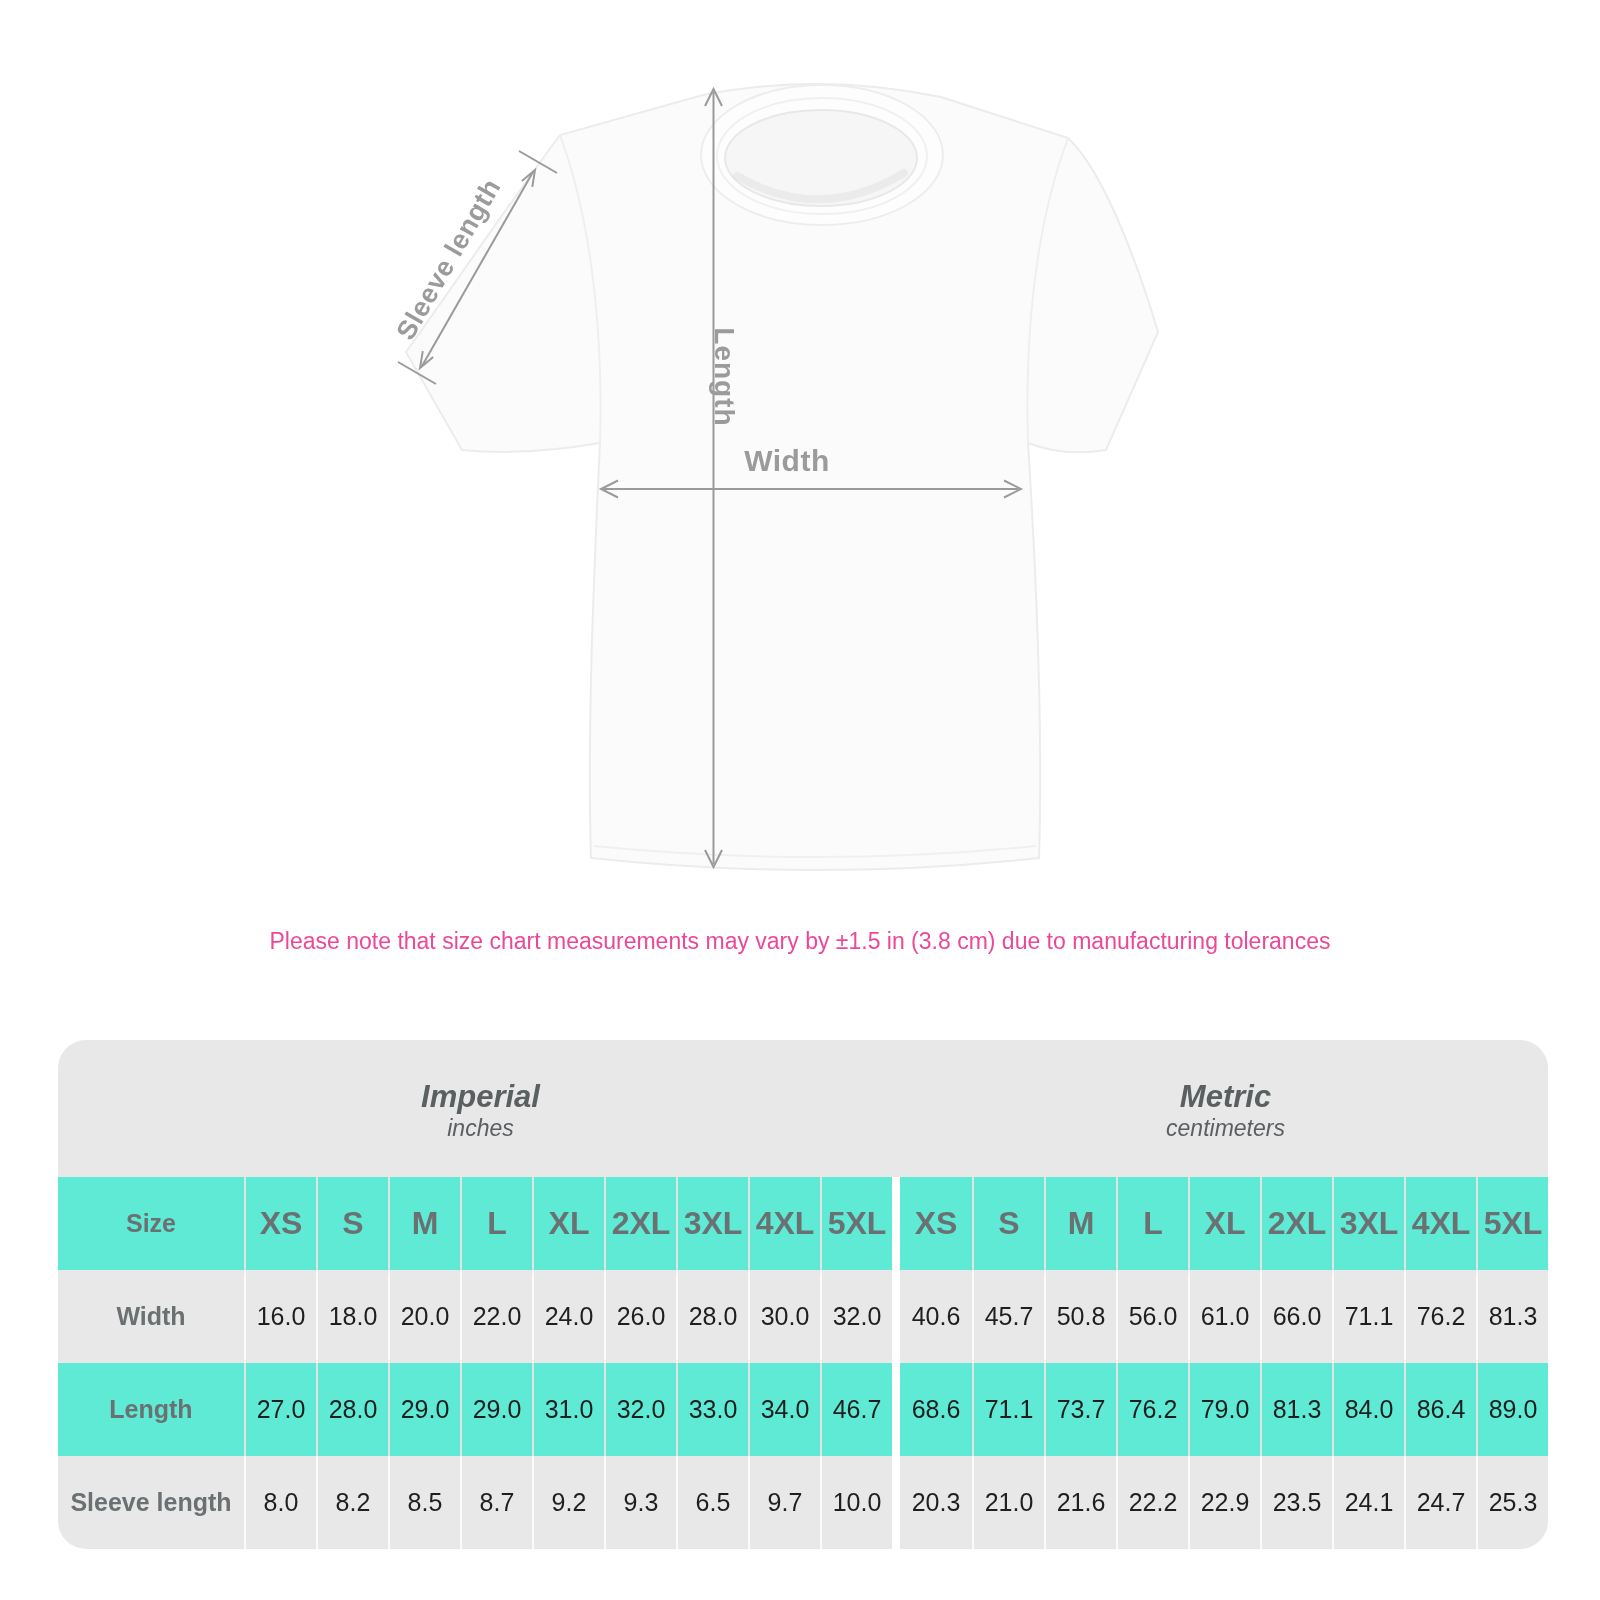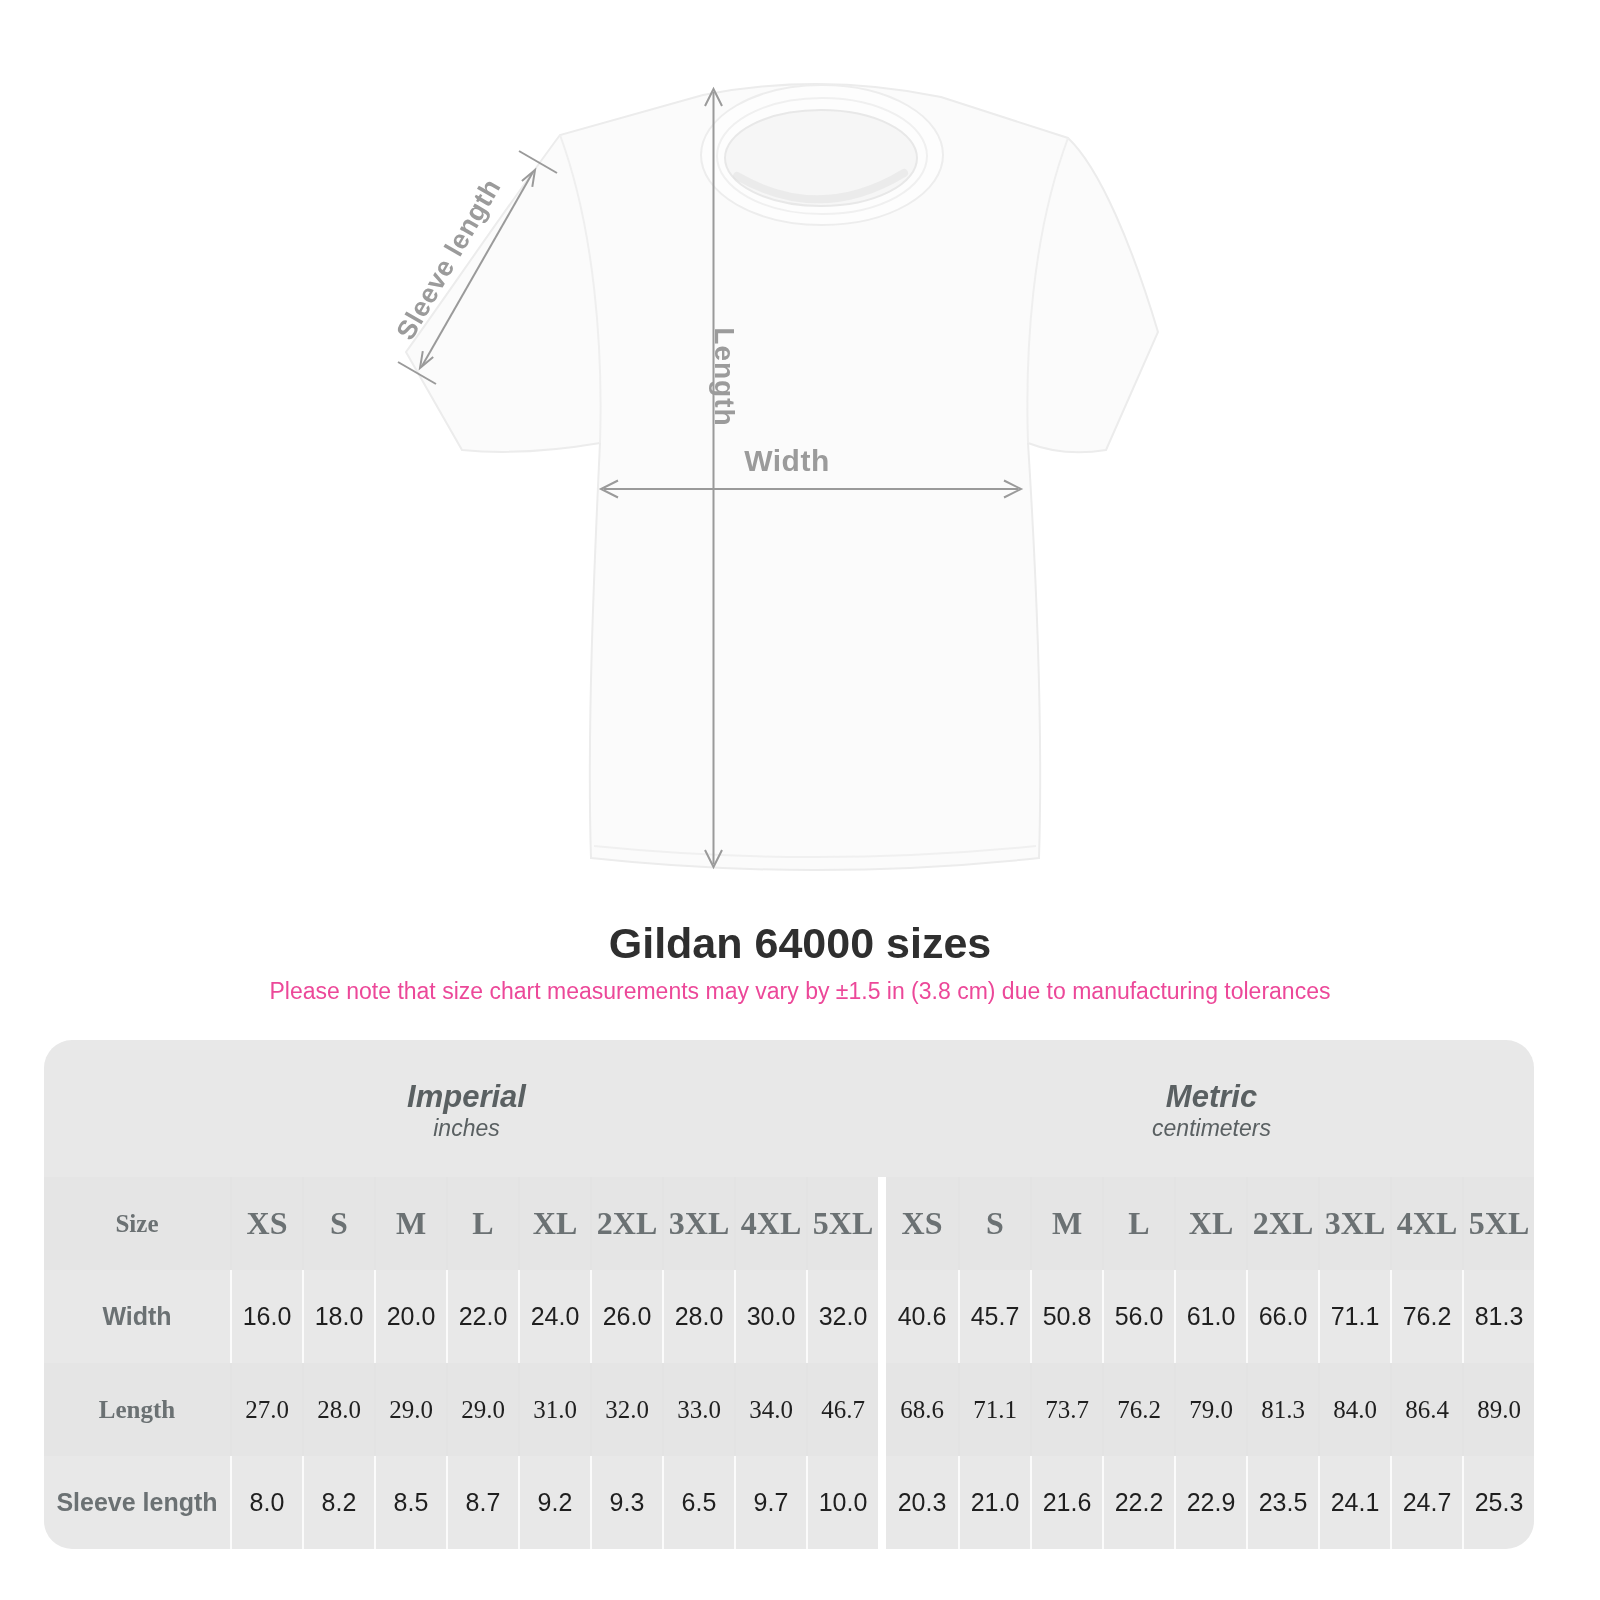"Gildan 64000 sizes" h1 { html: <h1>Gildan 64000 sizes</h1> -> none }
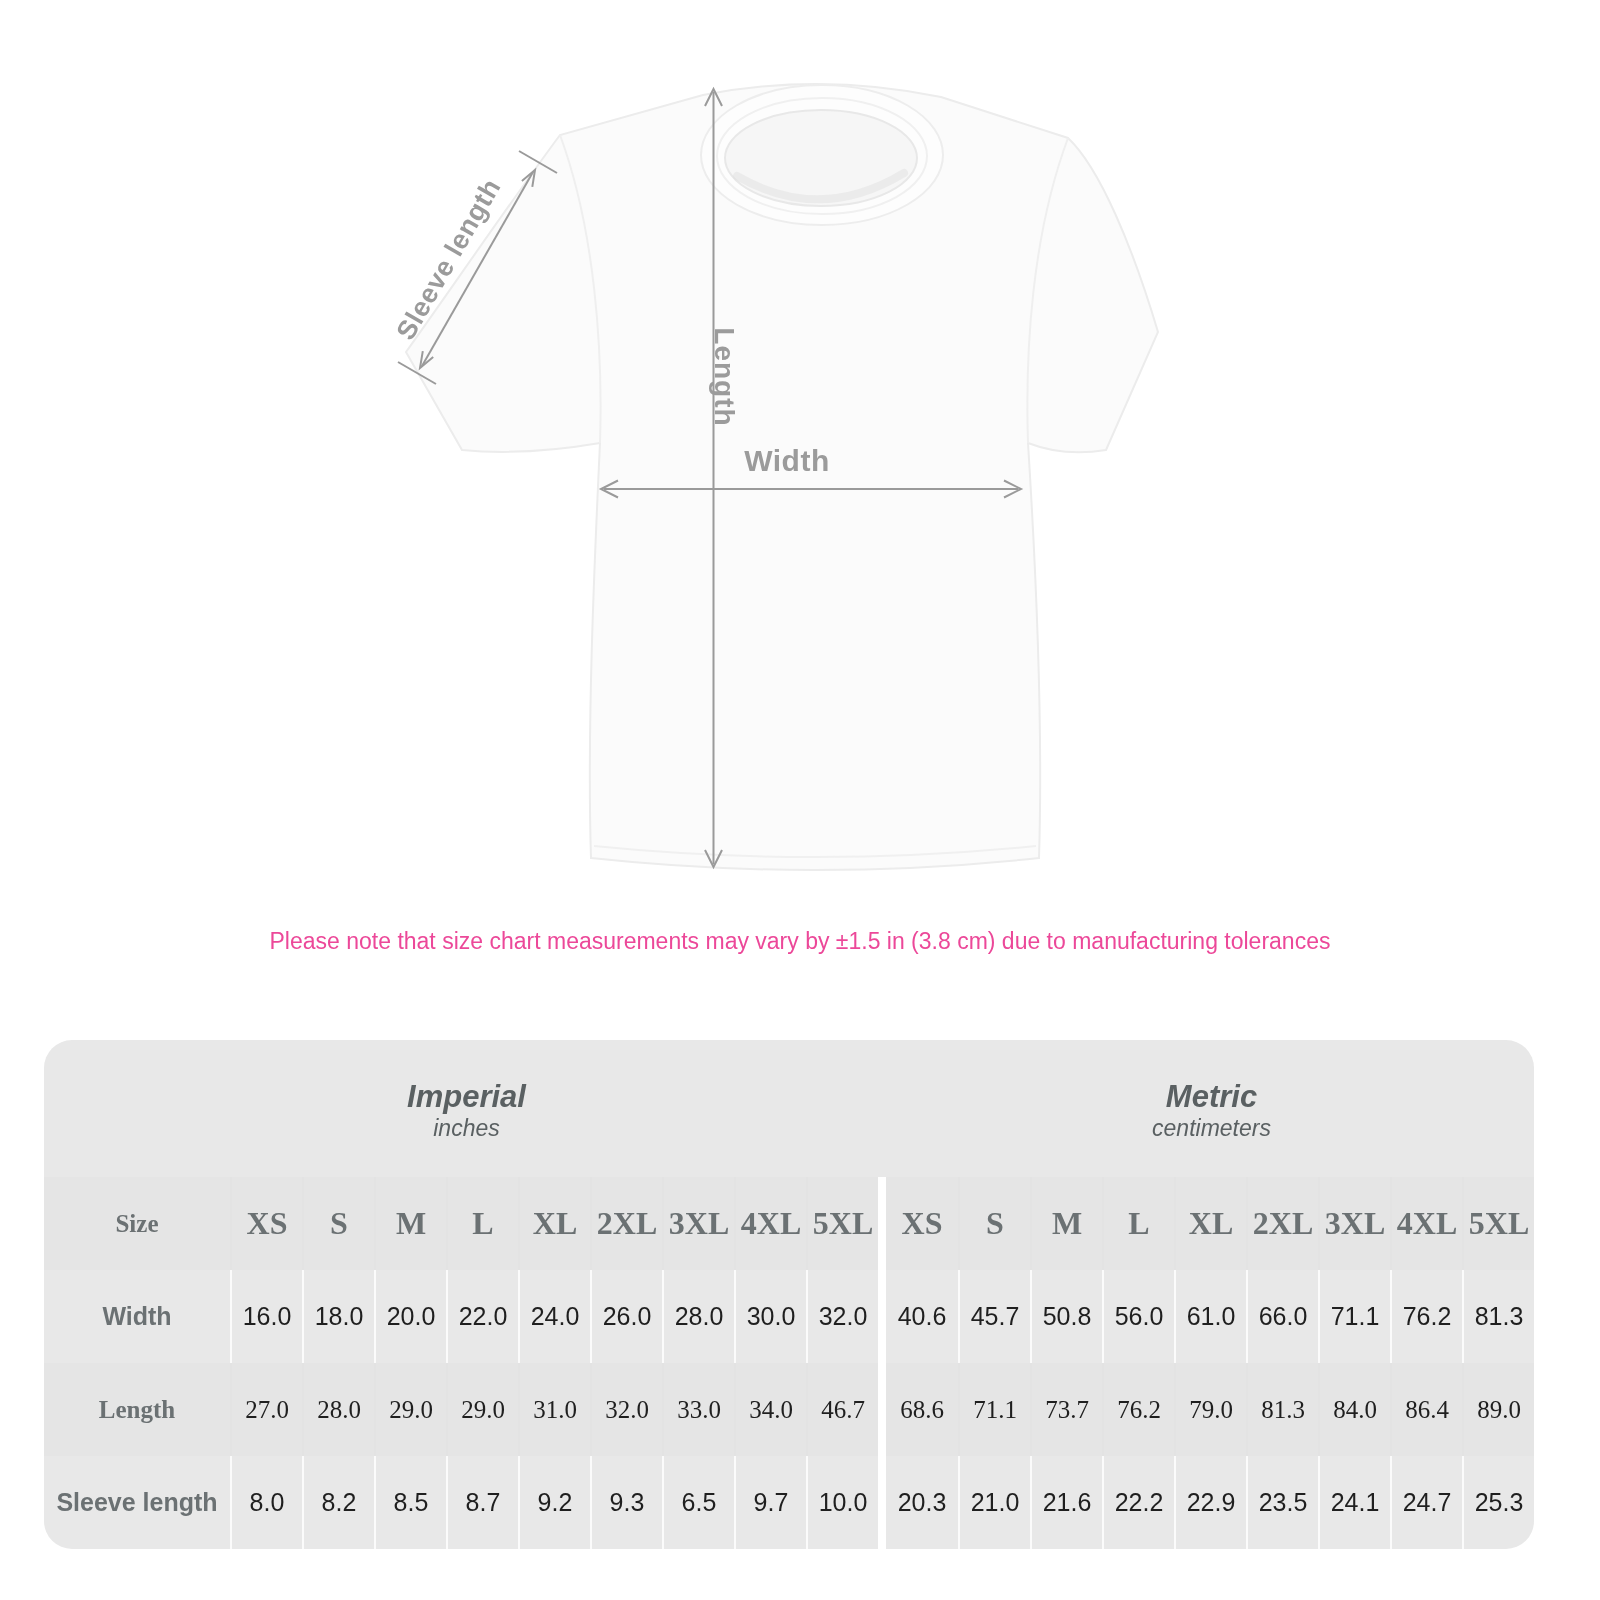"Imperial" .sizetable { left: 44px -> 58px }
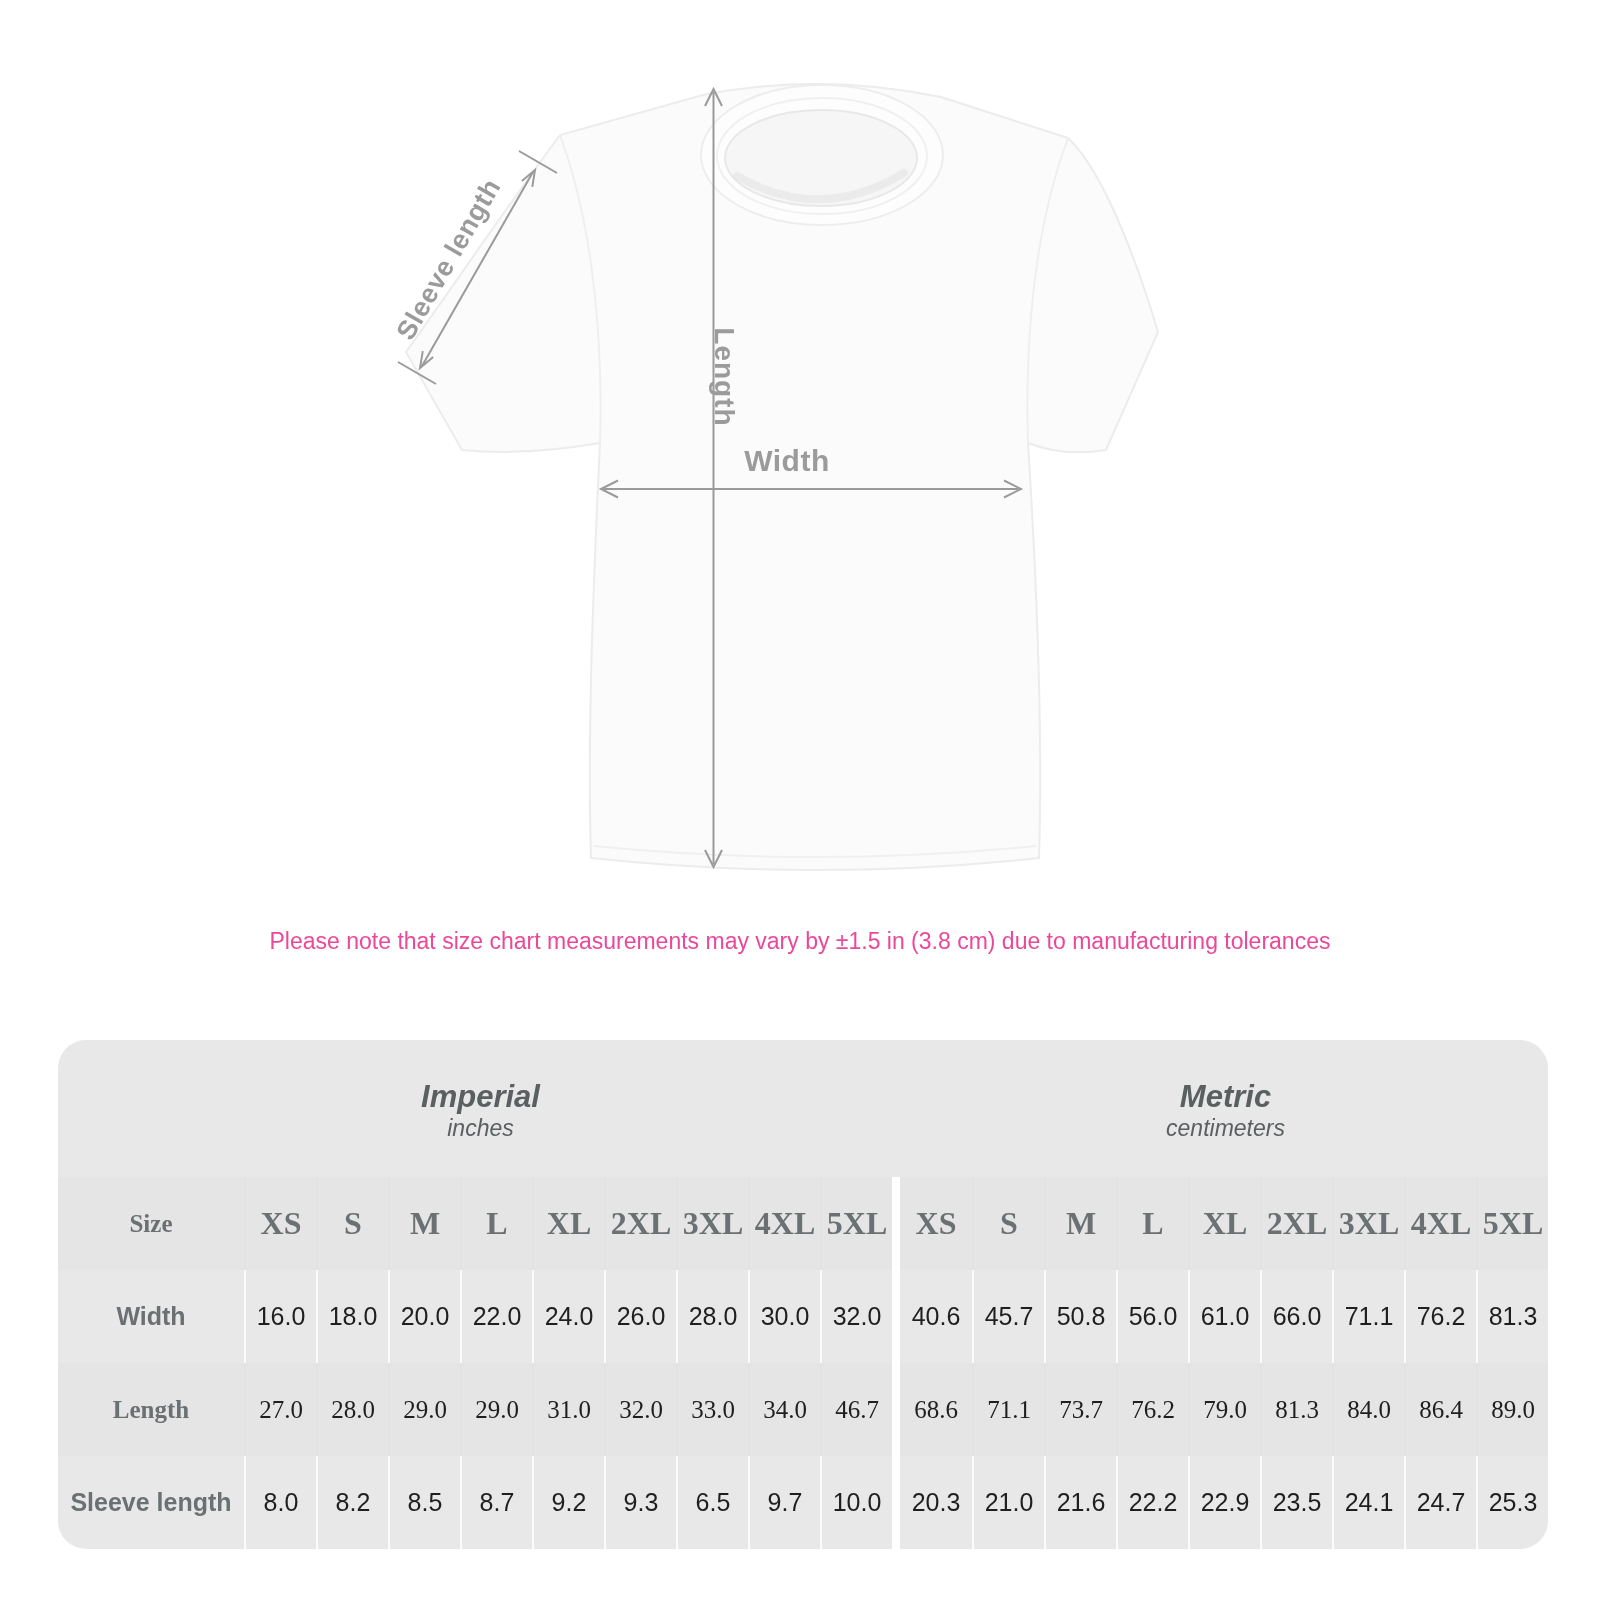"Size" .row.white { background: #e5e5e5 -> #5eead4; font-family: Liberation Serif, serif -> none }
